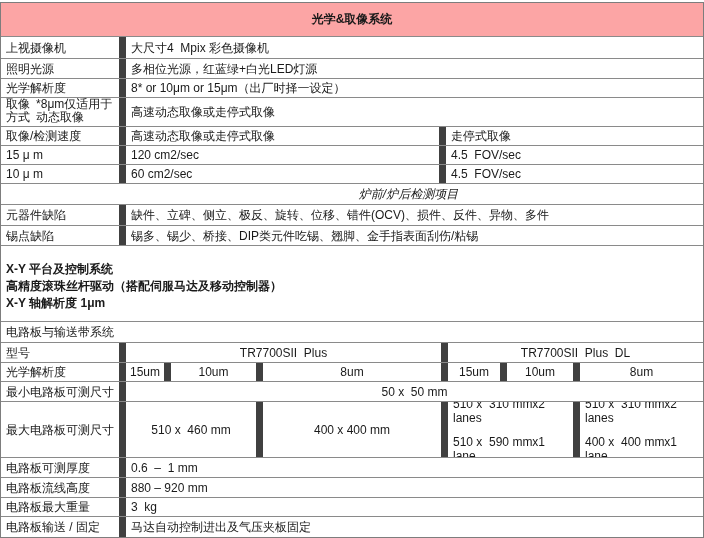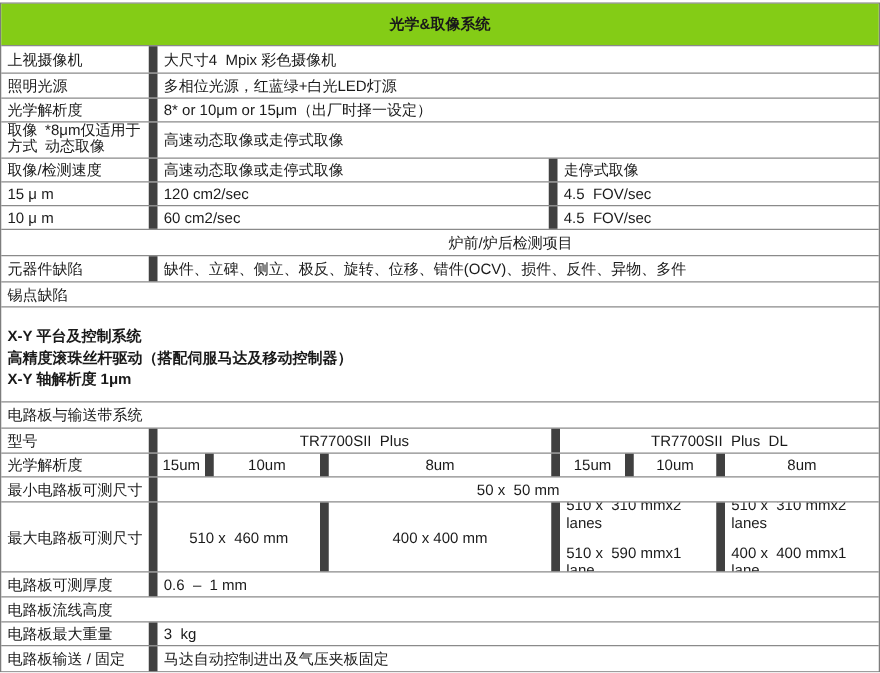"光学&取像系统" .head { background: #84cc16 -> #fca5a5 }
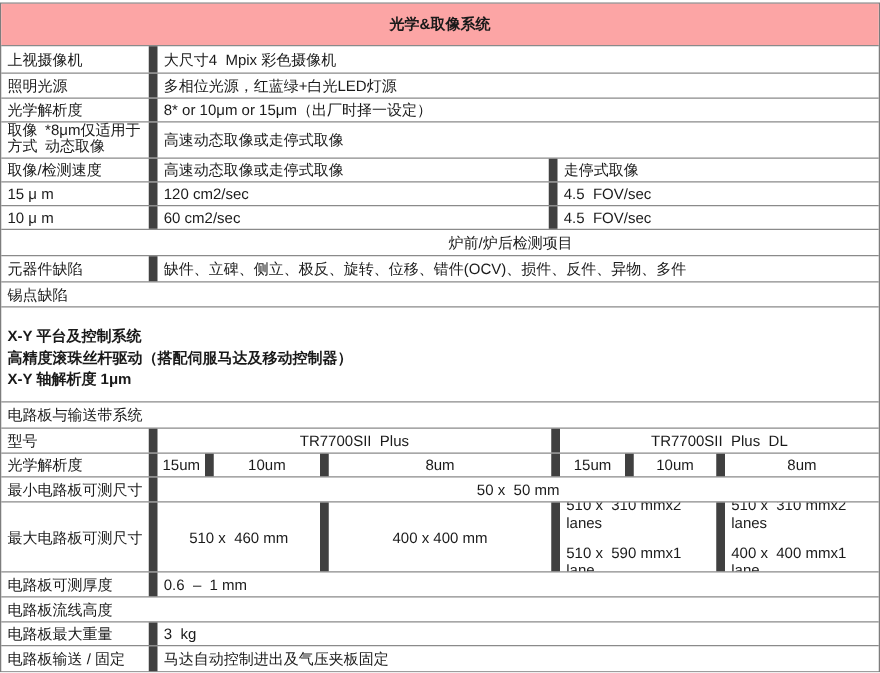"炉前/炉后检测项目" .sectrow { font-style: none -> italic }
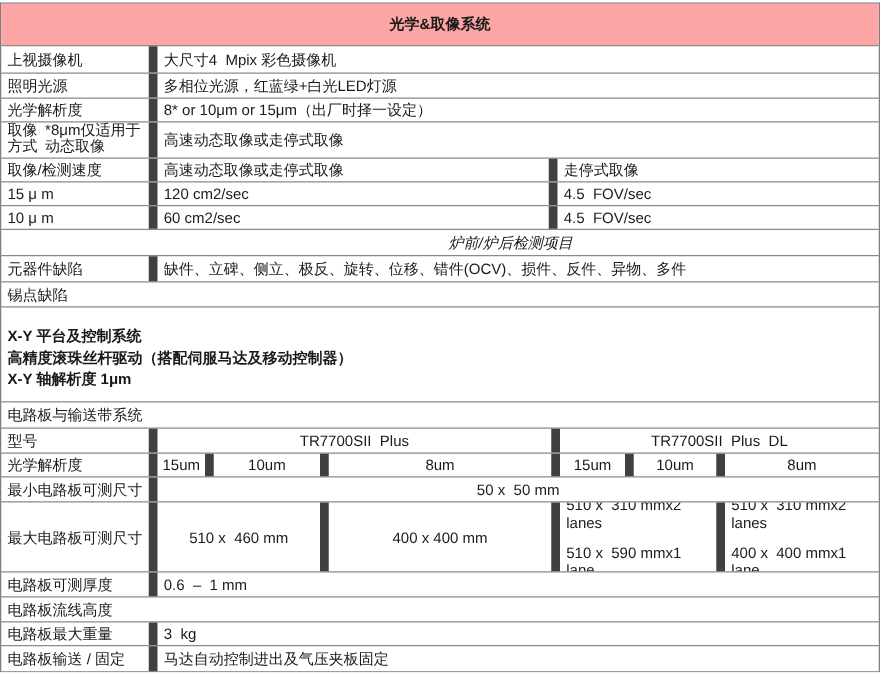"锡多、锡少、桥接、DIP类元件吃锡、翘脚、金手指表面刮伤/粘锡" div.cell { html: none -> <div>锡多、锡少、桥接、DIP类元件吃锡、翘脚、金手指表面刮伤/粘锡</div> }
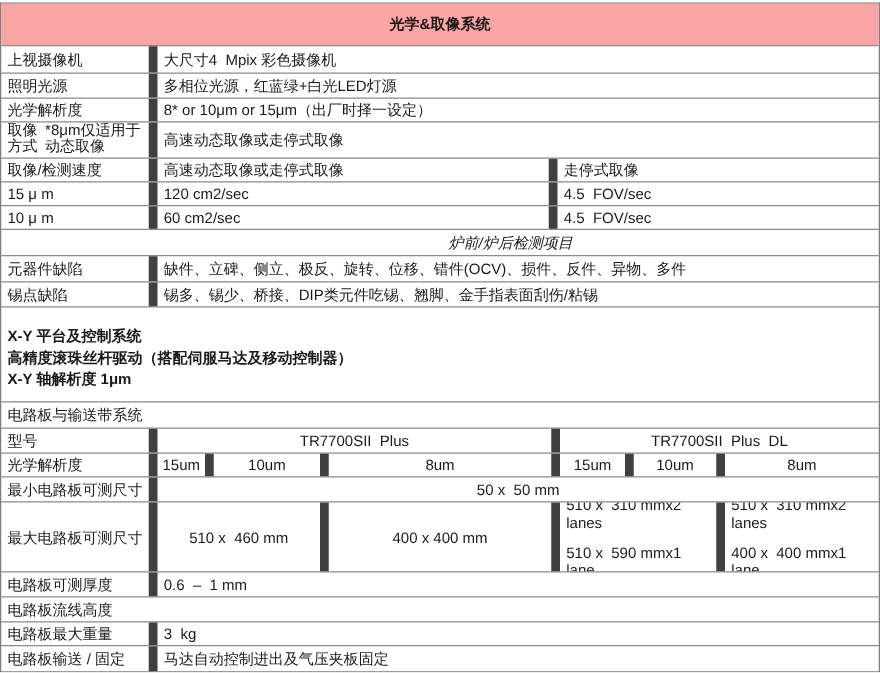"880 – 920 mm" div.cell { html: none -> <div>880 – 920 mm</div> }
